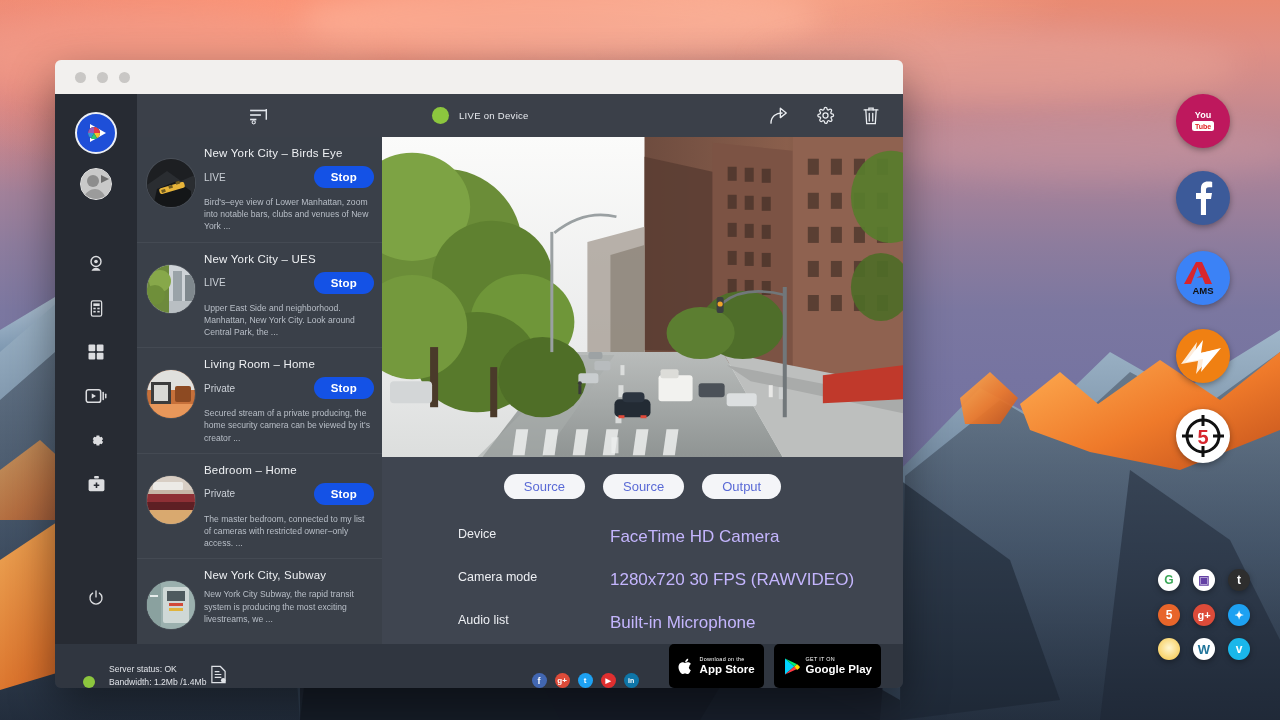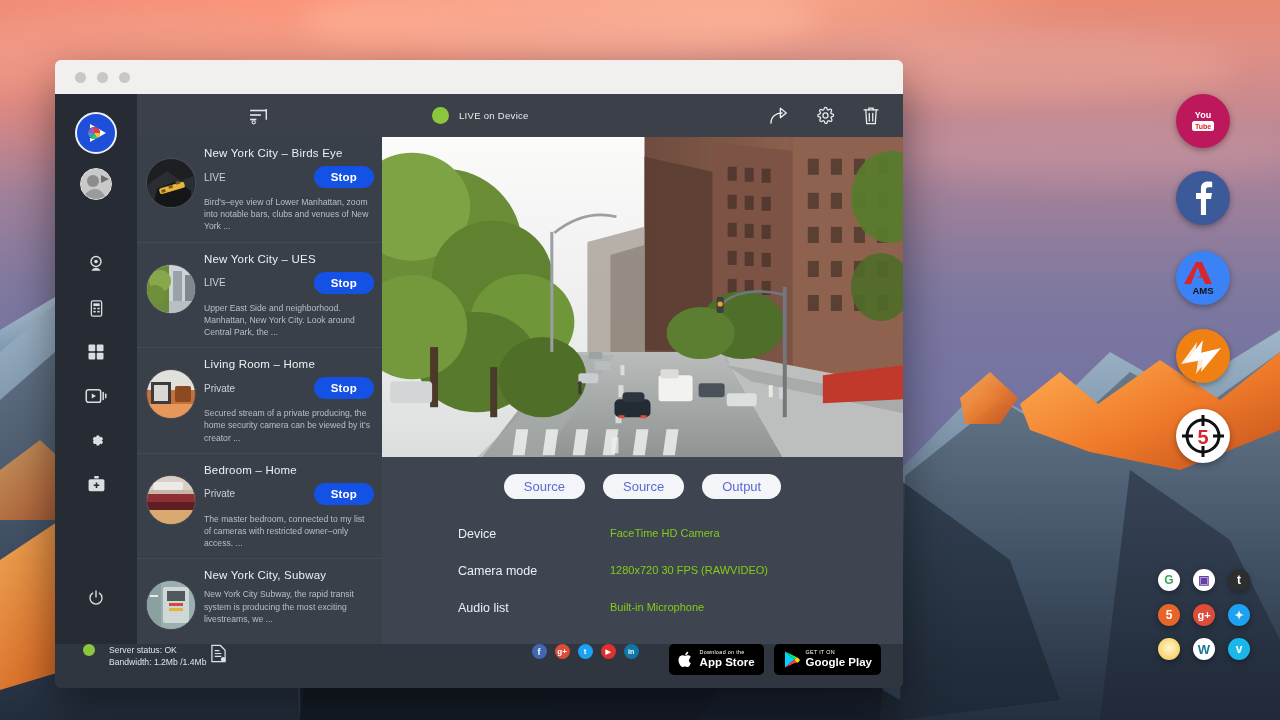"FaceTime HD Camera" .prop-val { color: #84cc16 -> #c4b5fd; font-size: 11px -> 17px }
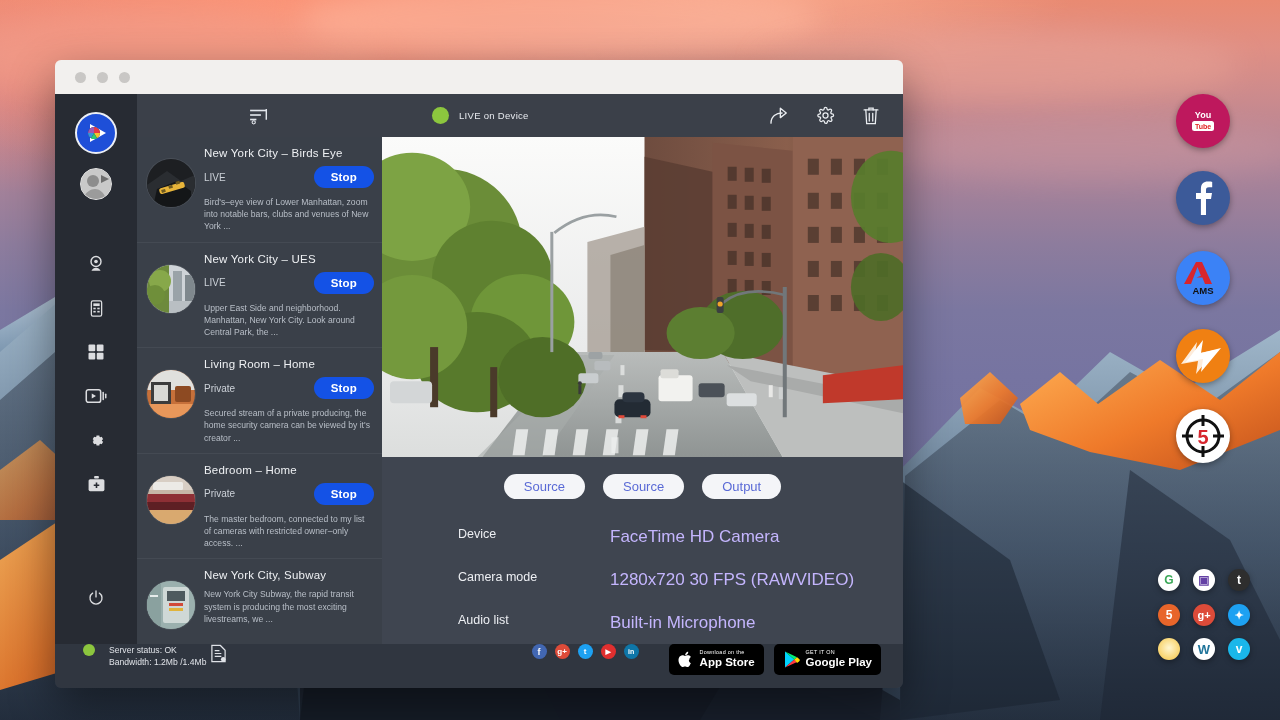"Server status: OK" .statusbar { align-items: flex-start -> flex-end }
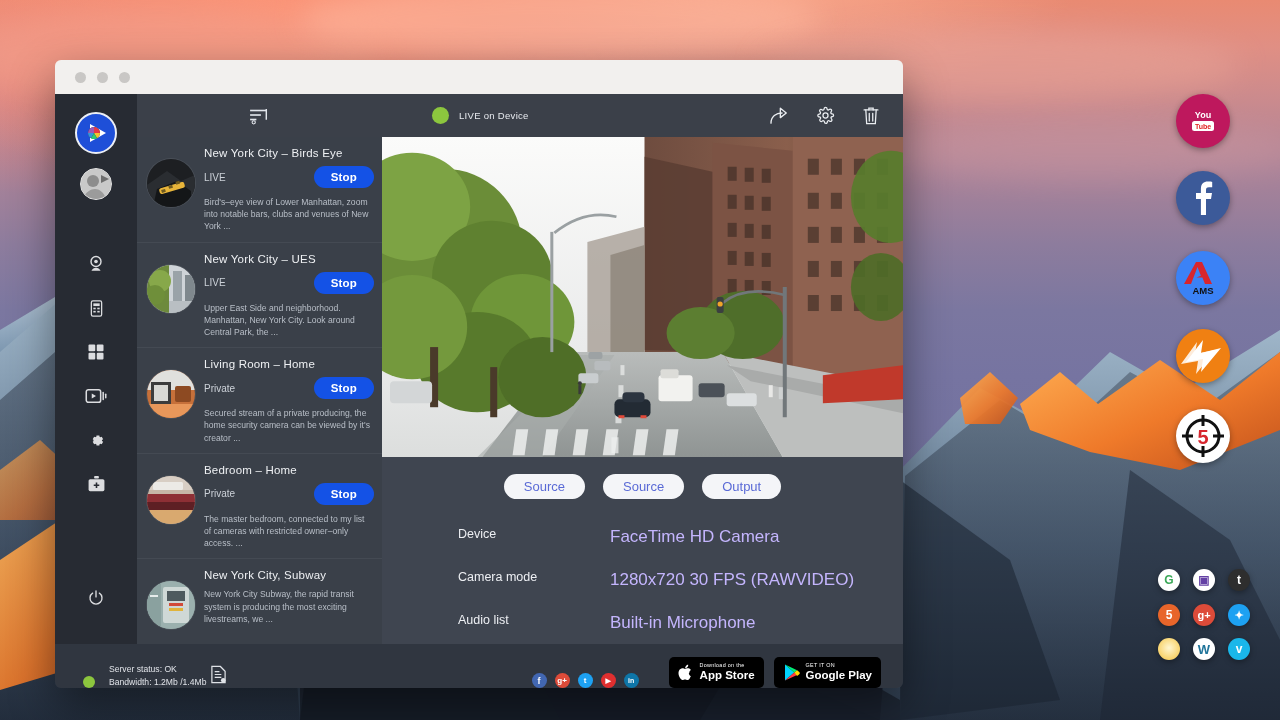"App Store" .store { height: 31px -> 44px }
